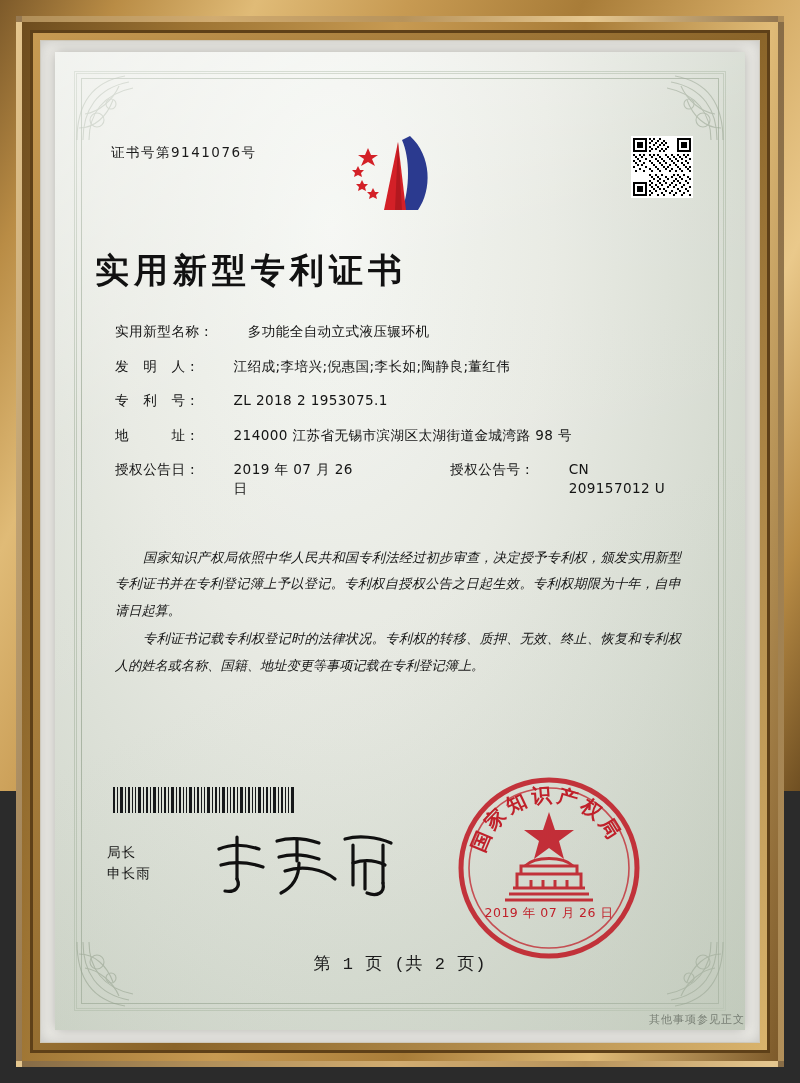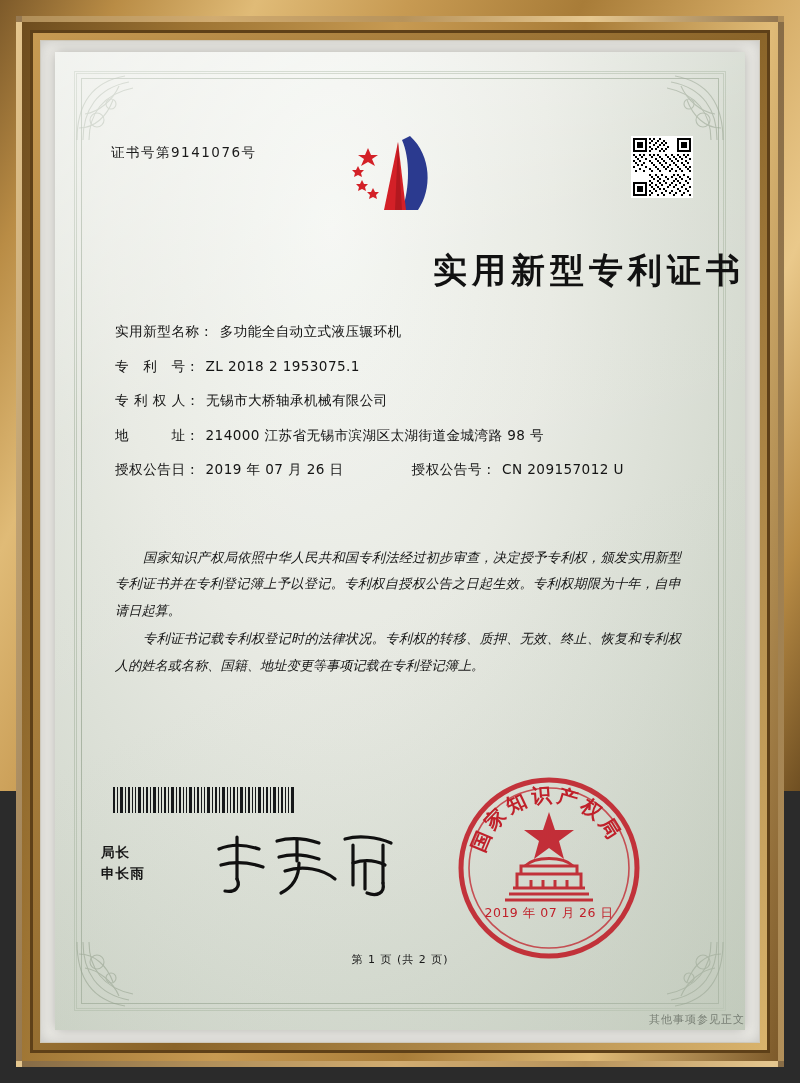"实用新型专利证书" .title { text-align: right -> left }
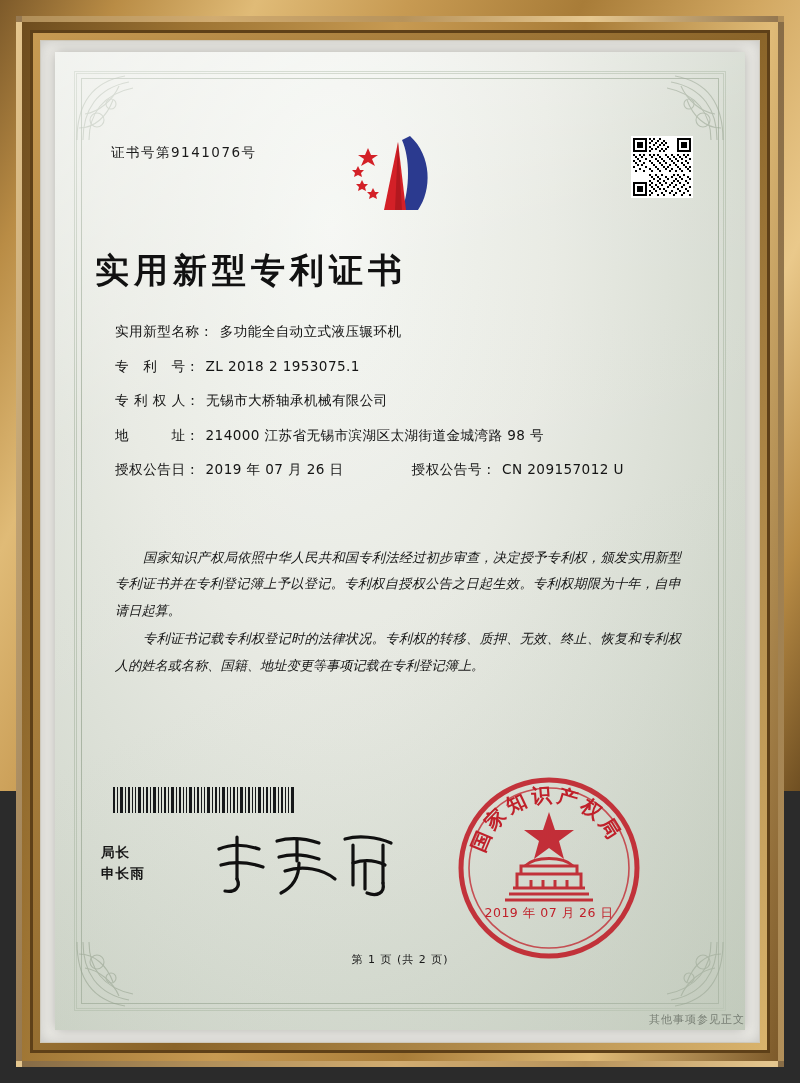"实用新型名称：" .row { gap: none -> 28px }
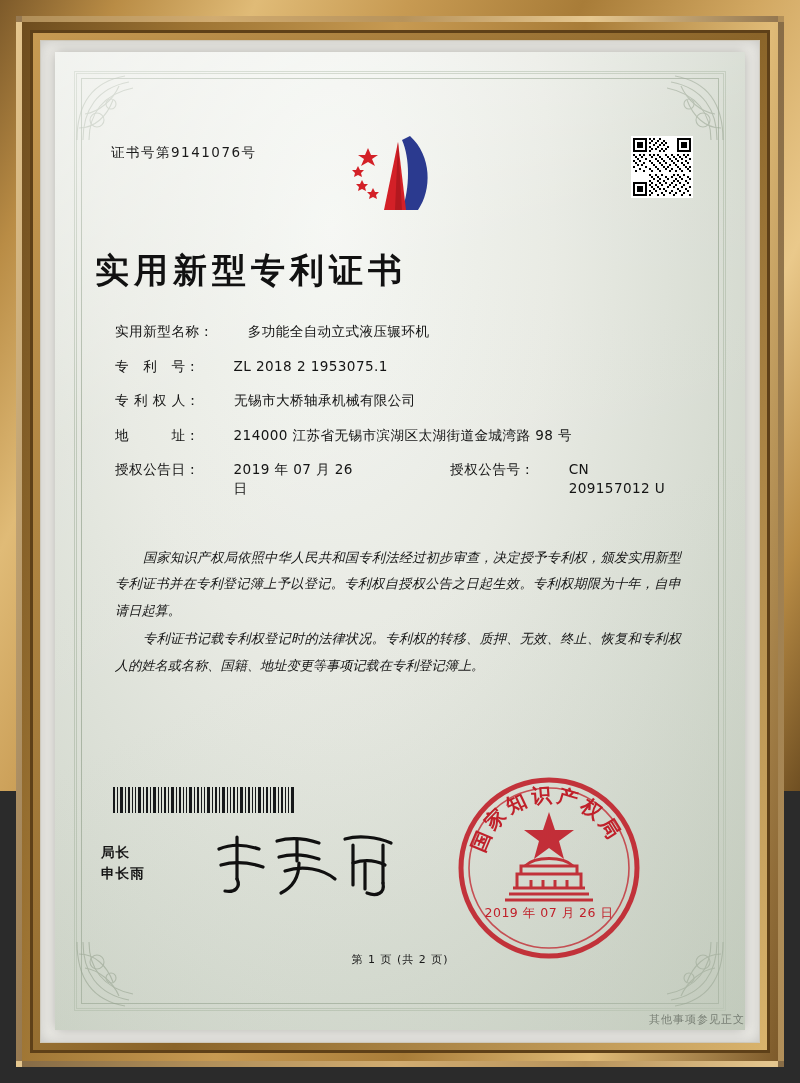"发 明 人：" div.row { html: none -> <div> <span>发 明 人：</span> <span>江绍成;李培兴;倪惠国;李长如;陶静良;董红伟</span> </div> }
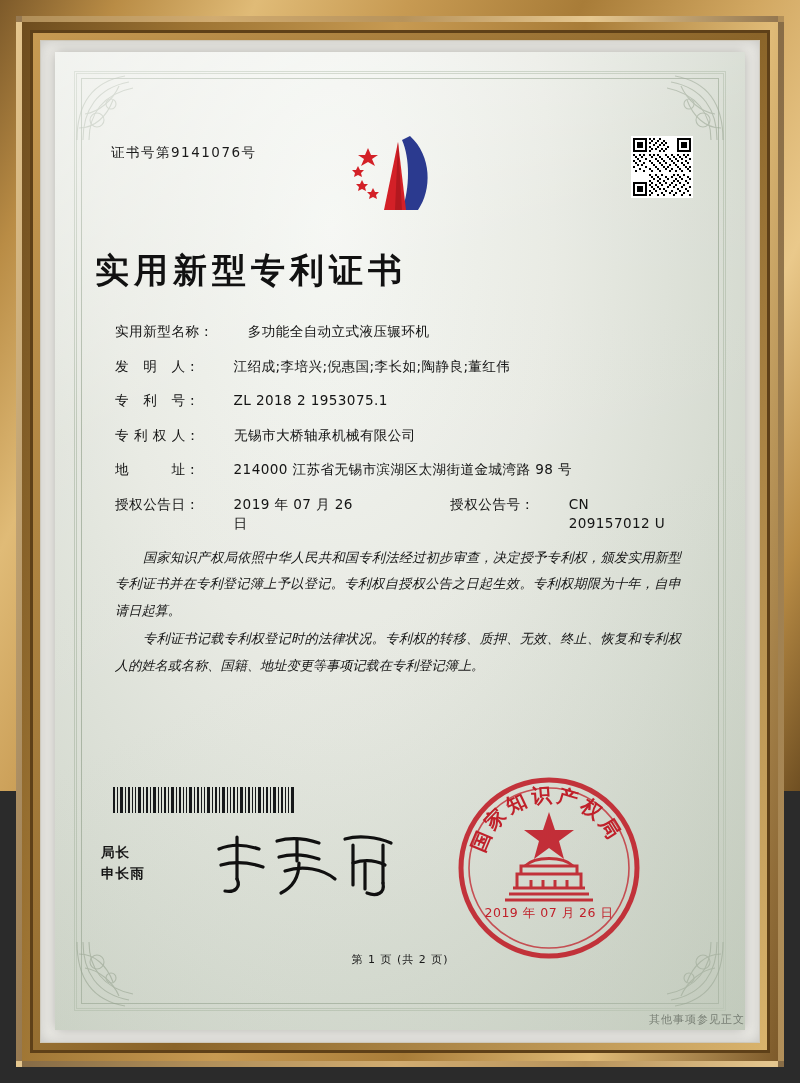"专 利 权 人：" div.row { html: <div> <span>专 利 权 人：</span> <span>无锡市大桥轴承机械有限公司</span> </div> -> none }
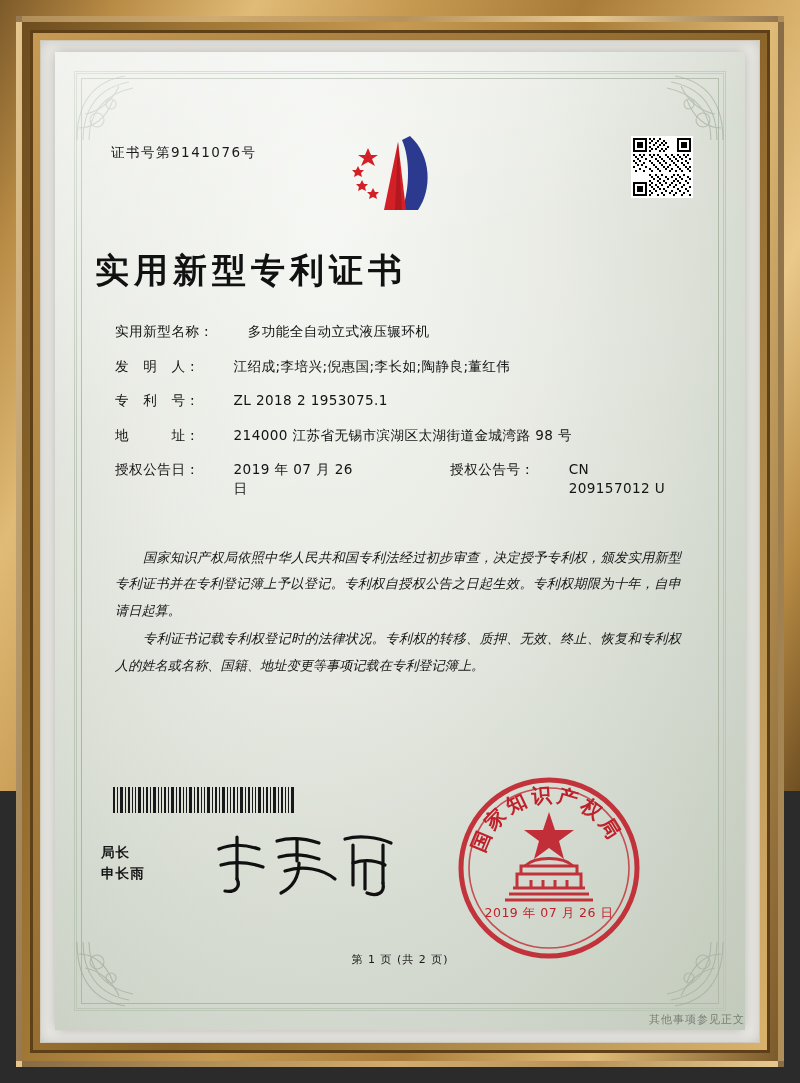"局长" .sign-block { font-weight: bold -> none; left: 46px -> 52px }
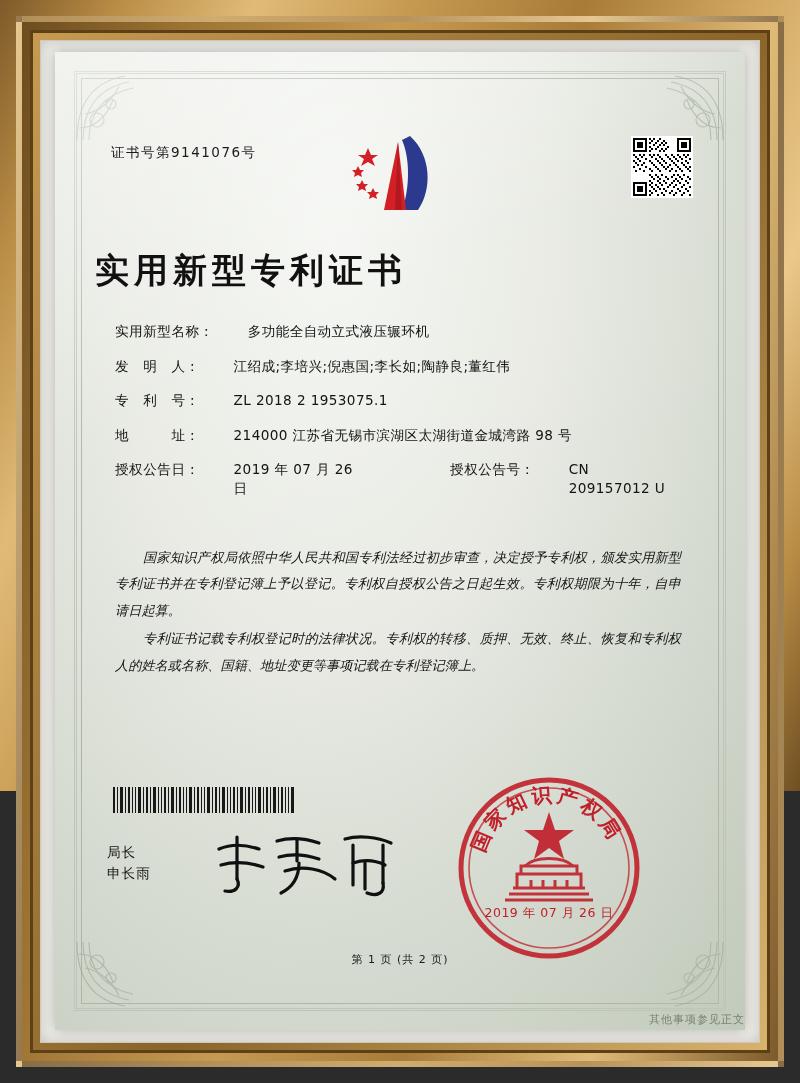"第 1 页 (共 2" .page-no { font-family: none -> Liberation Mono, monospace; font-size: 11px -> 17px }
